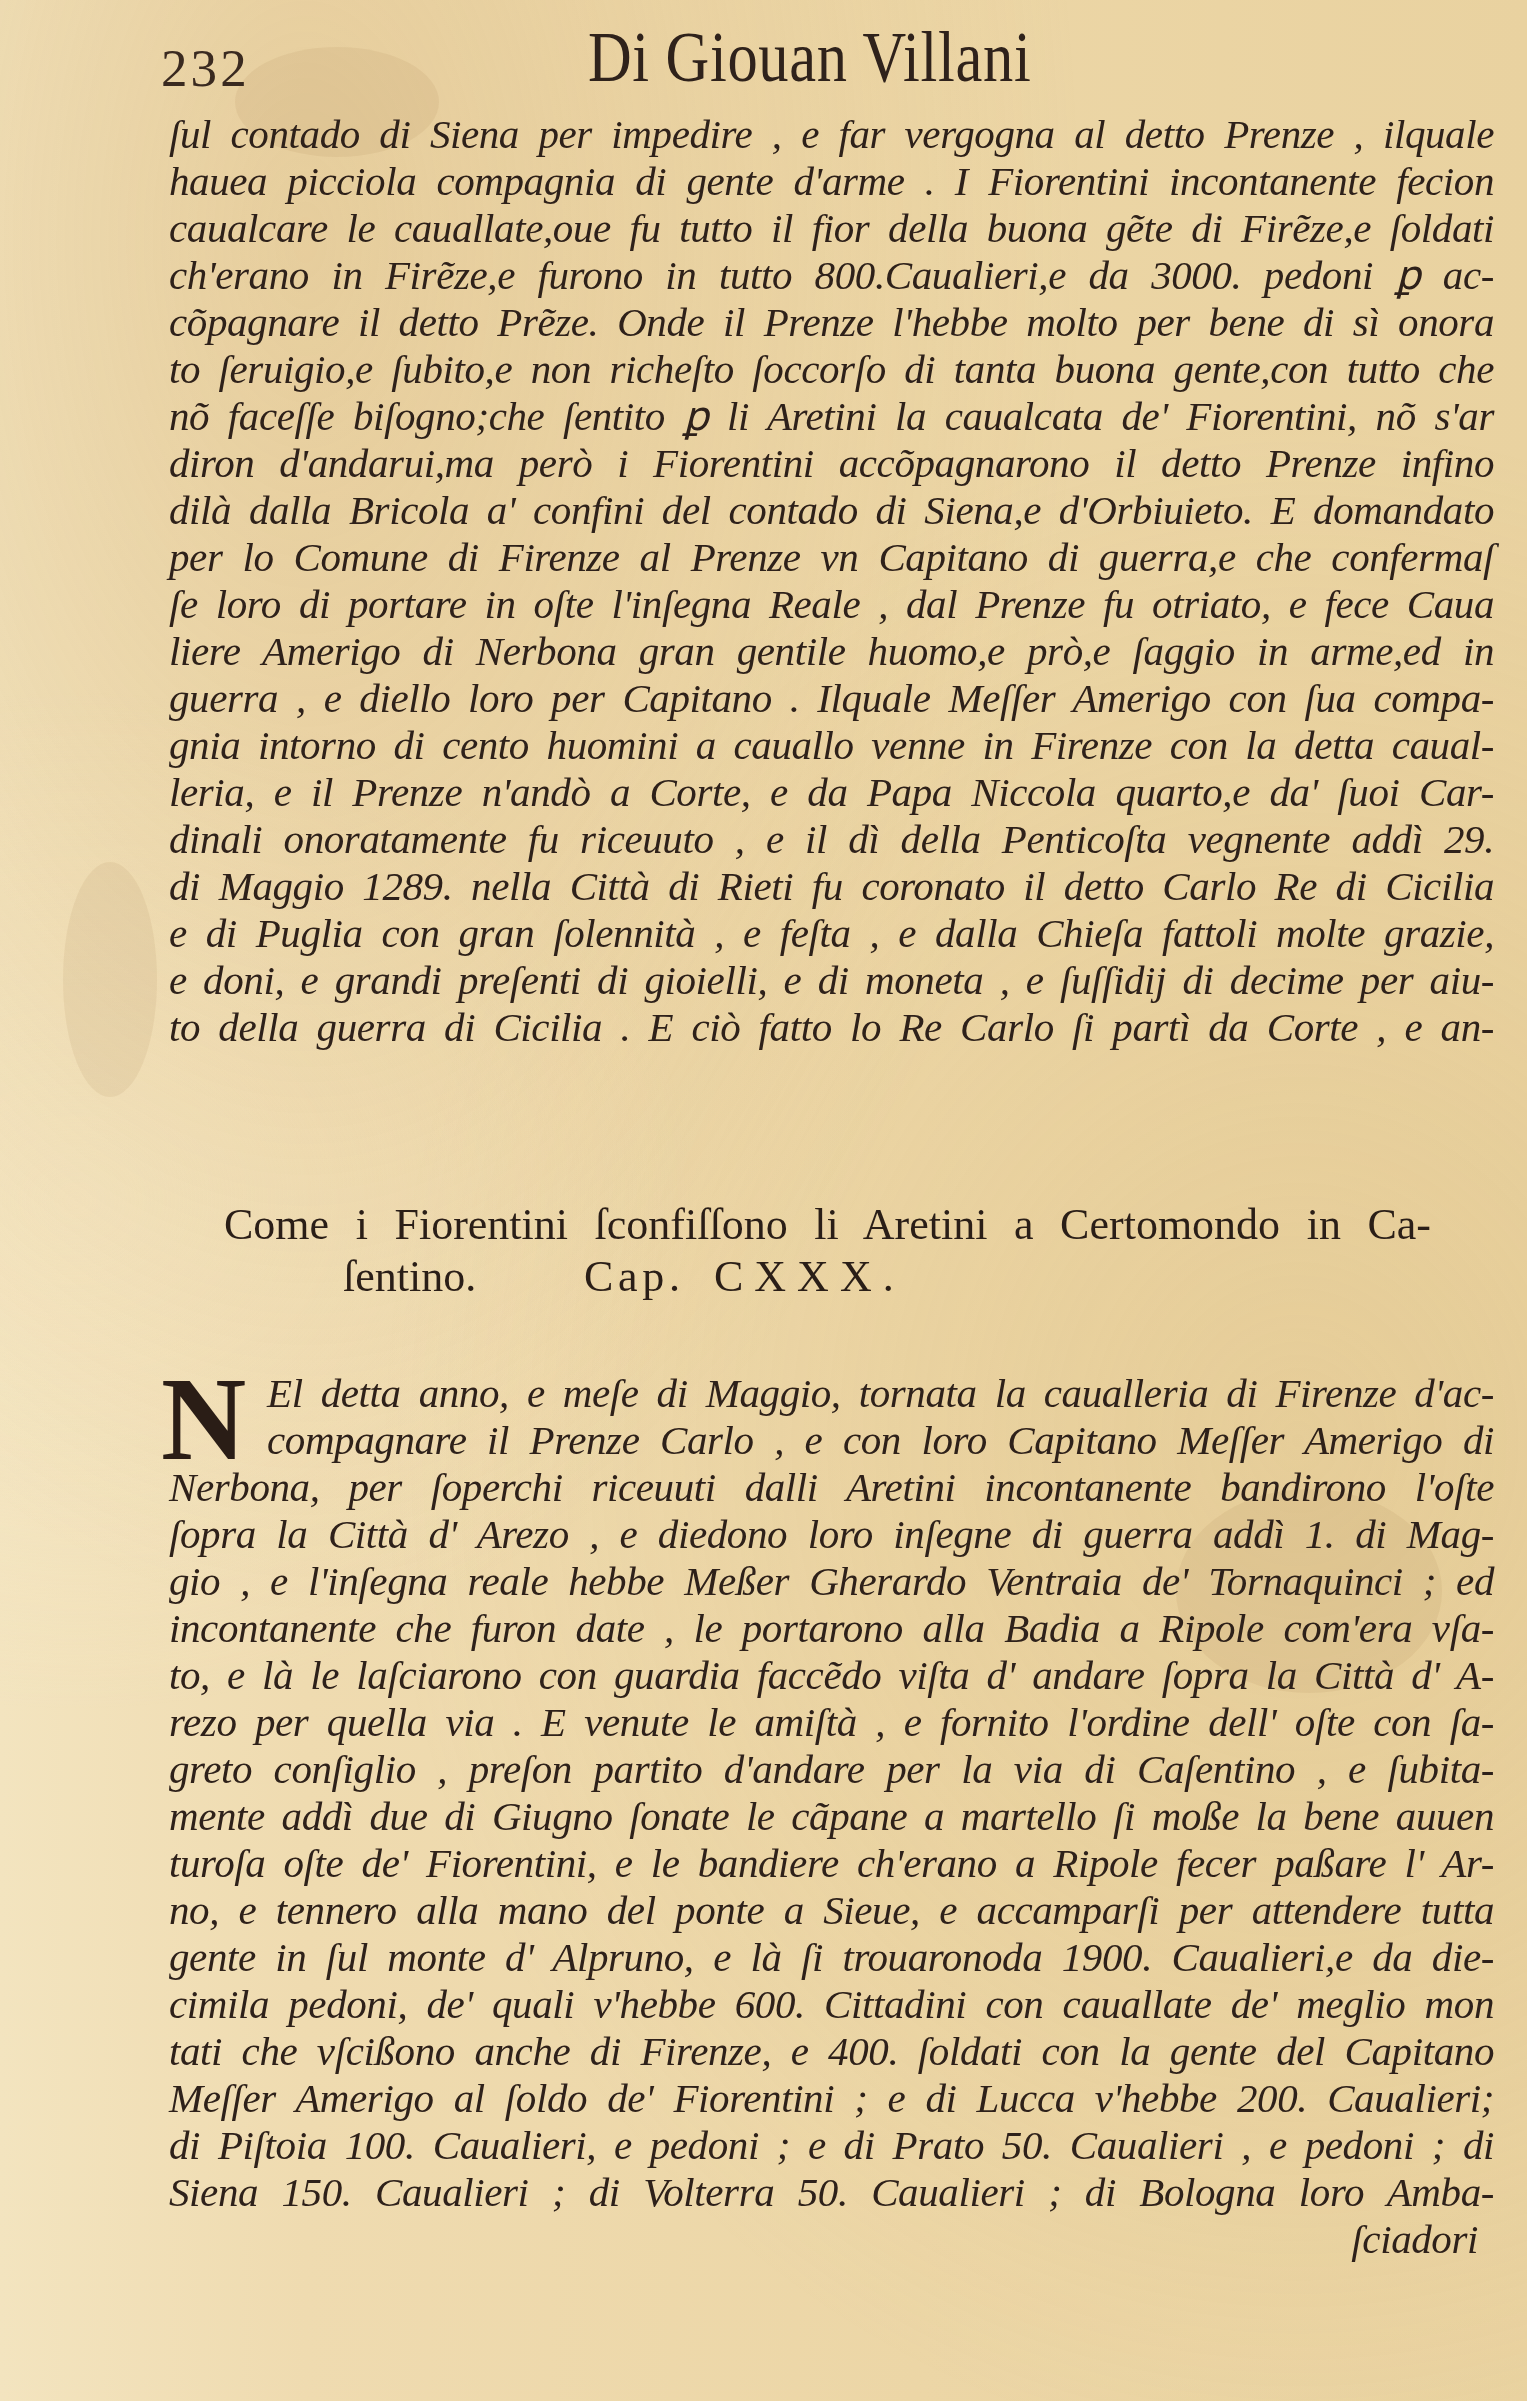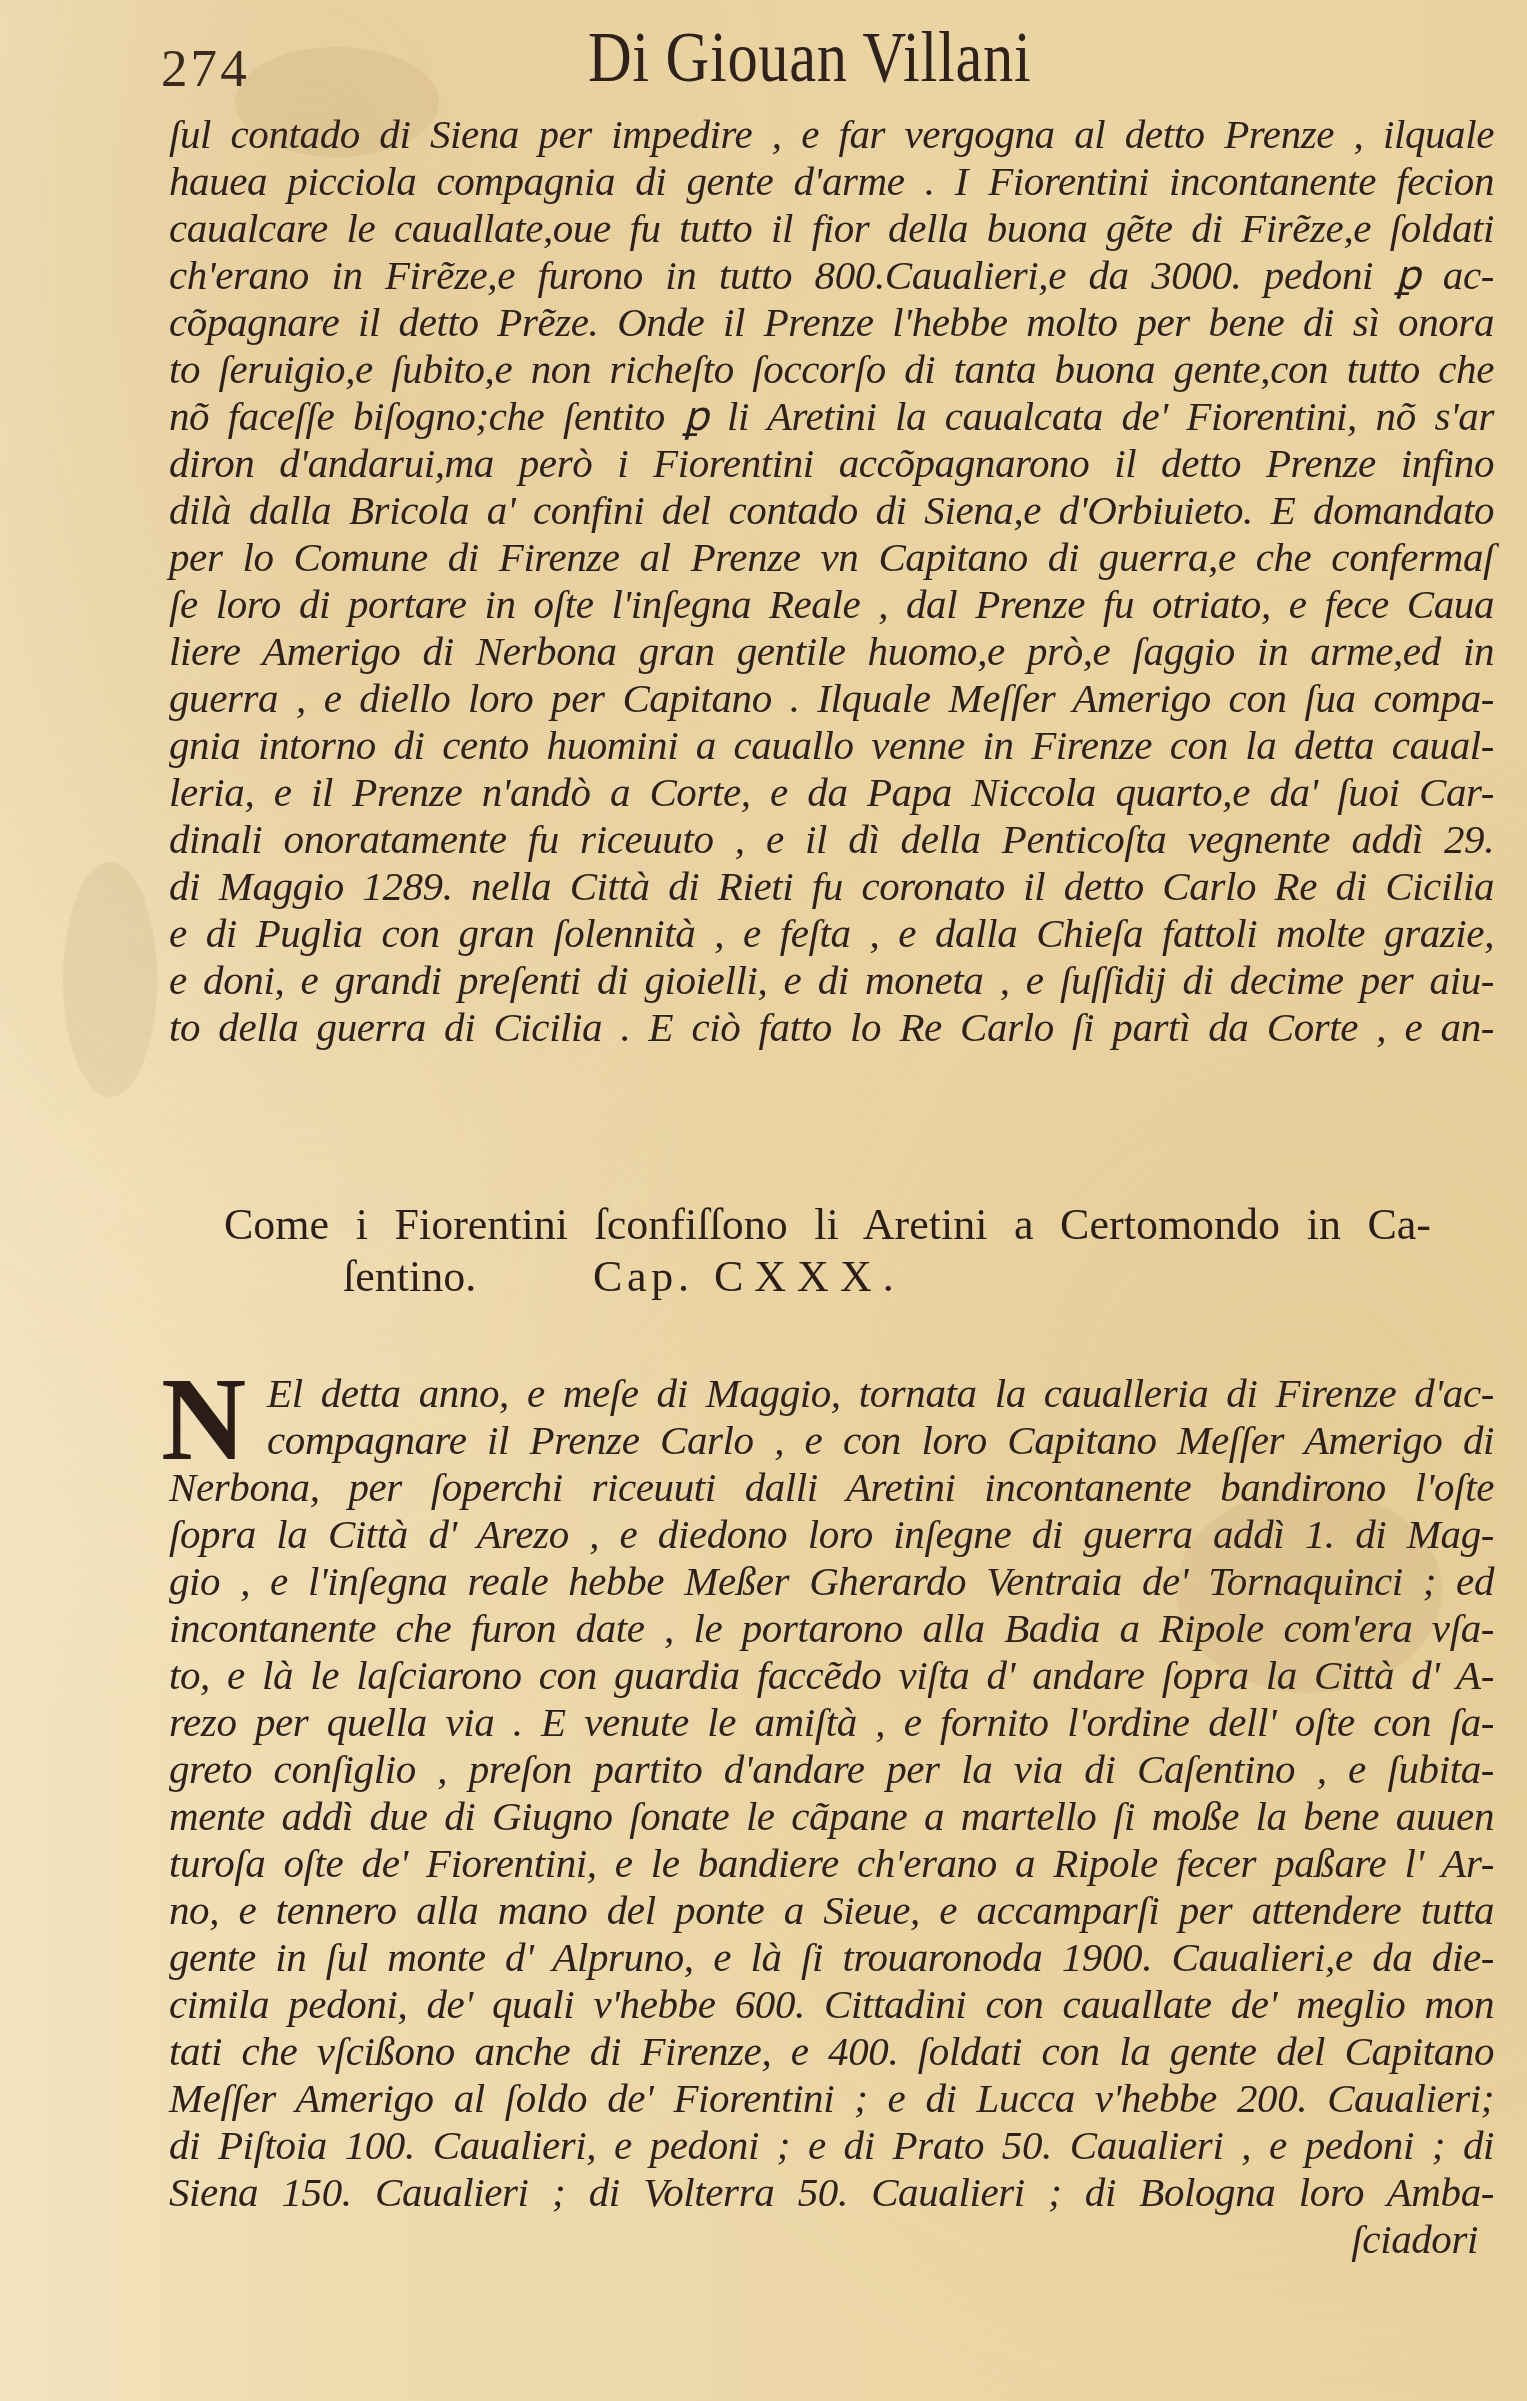"274" span.page-number { text: 274 -> 232 }
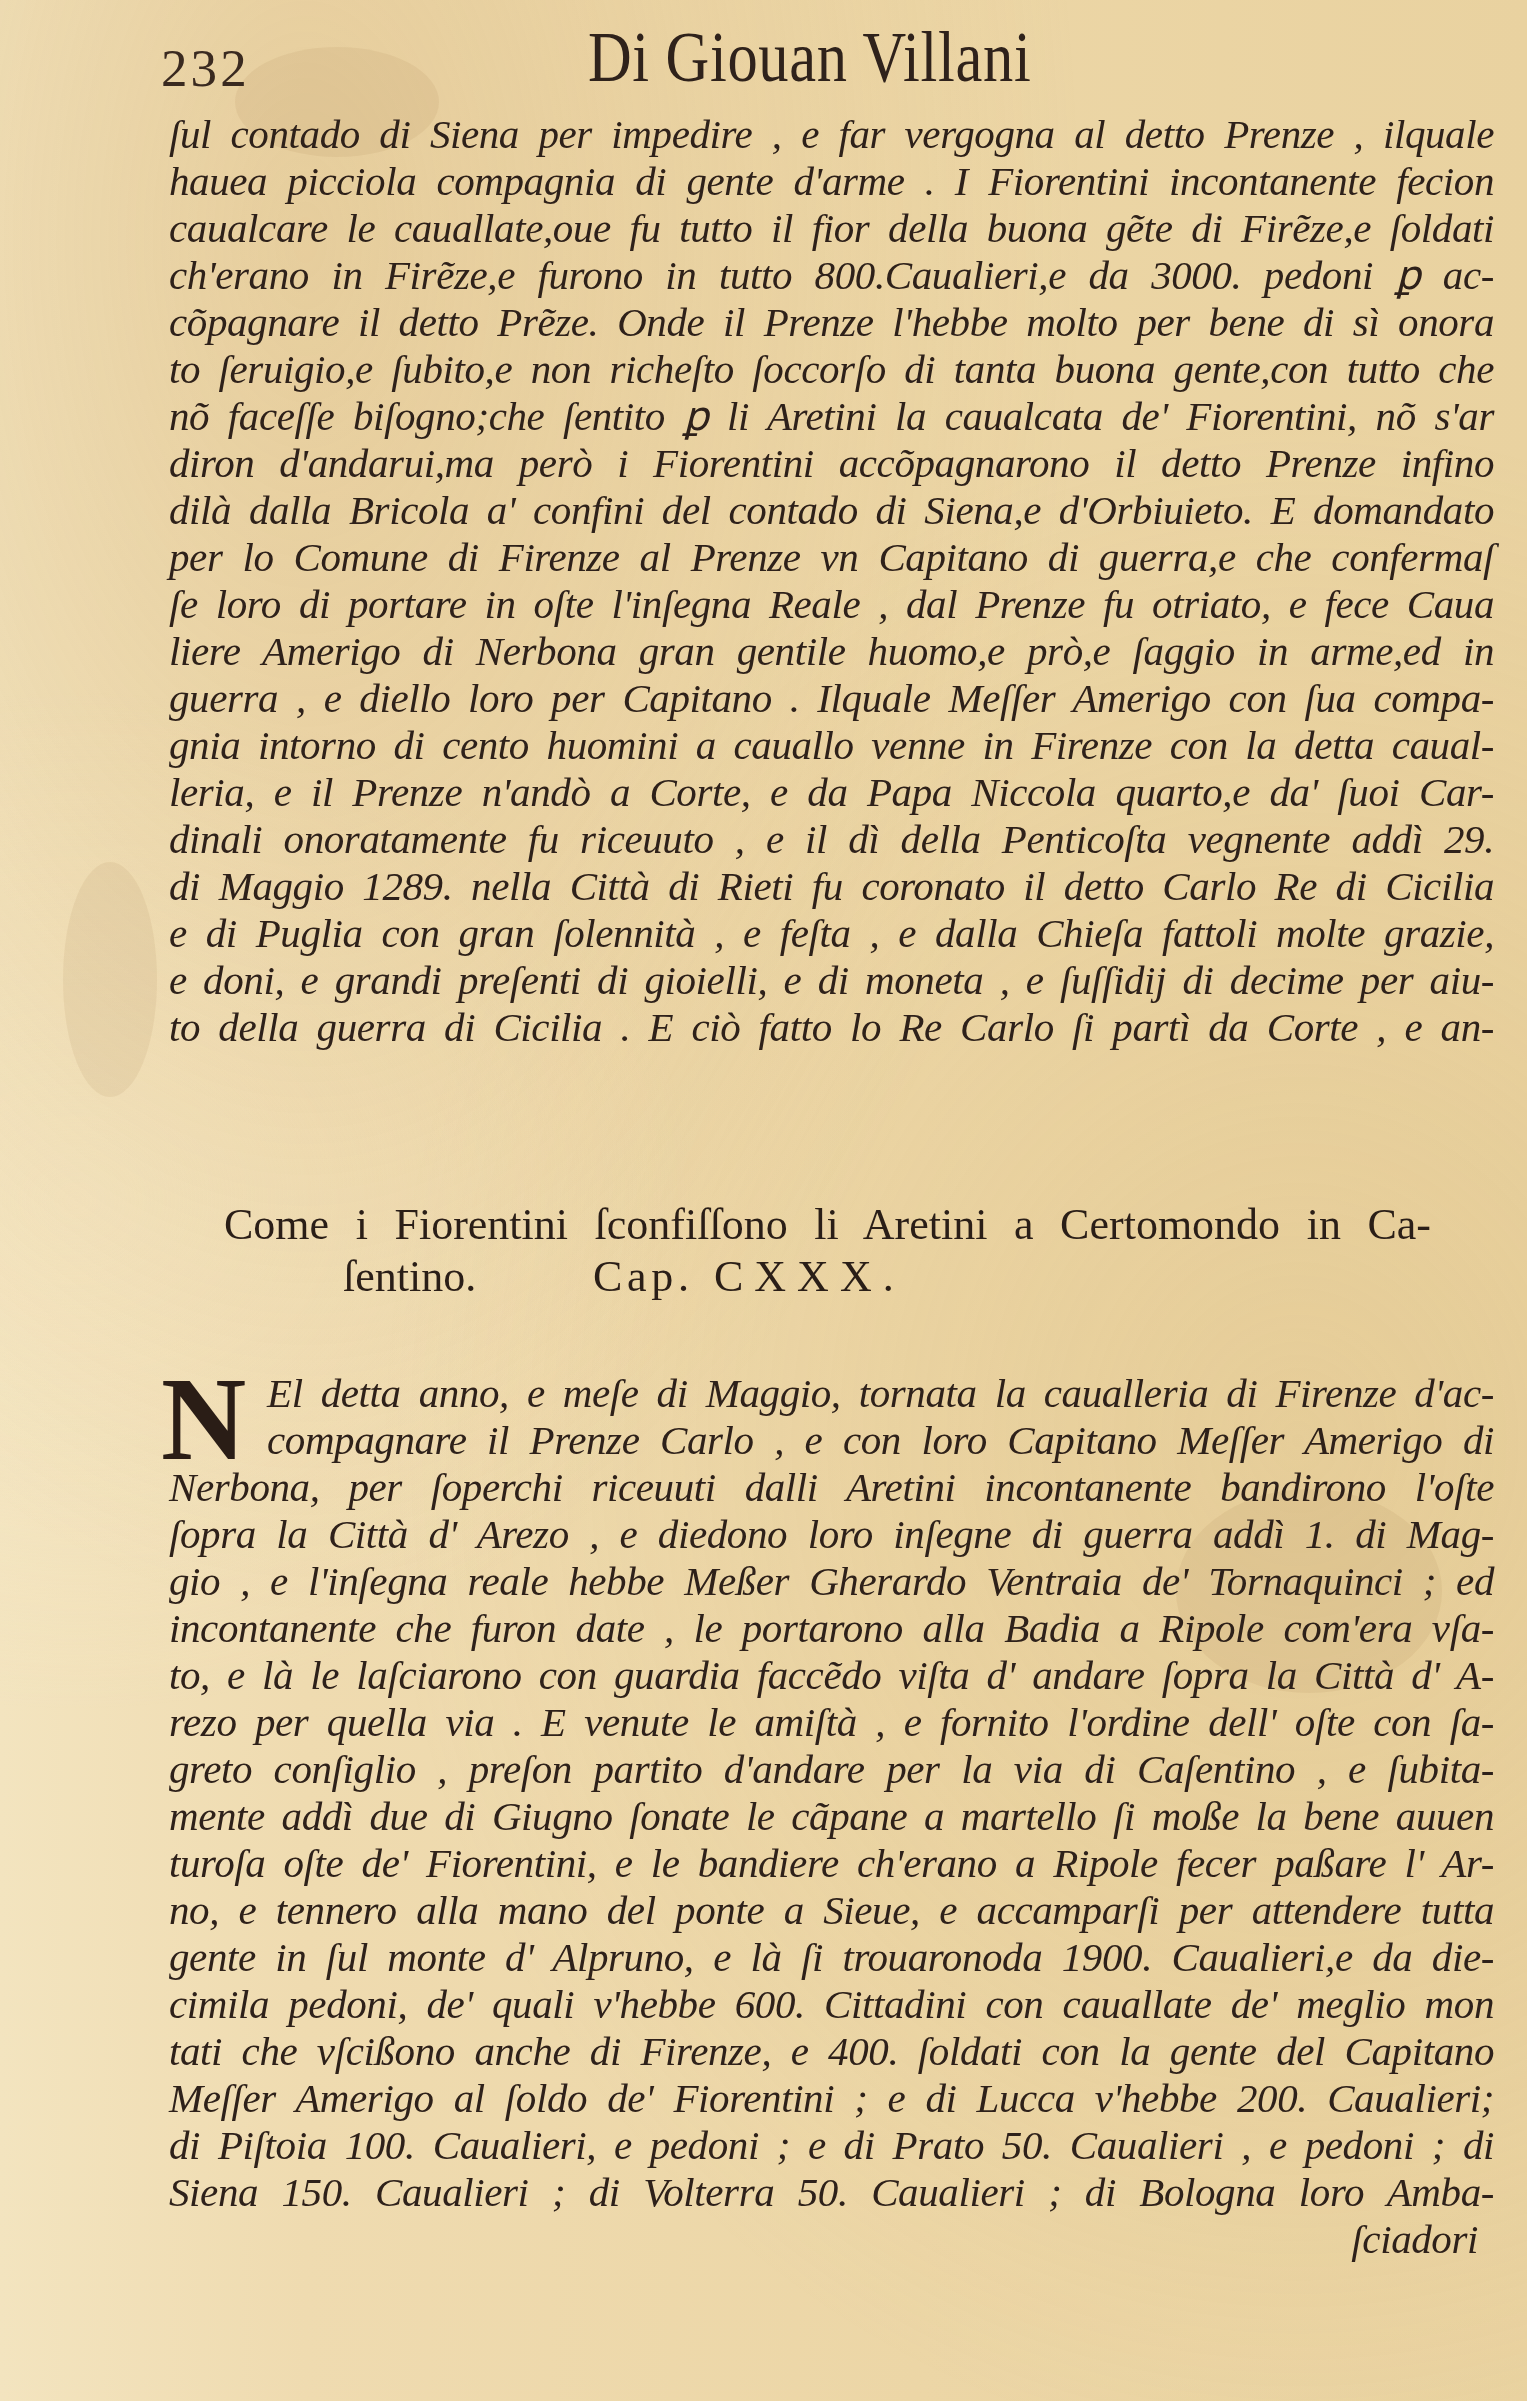"Cap." .chapter-heading .h-cap { left: 377px -> 368px }
